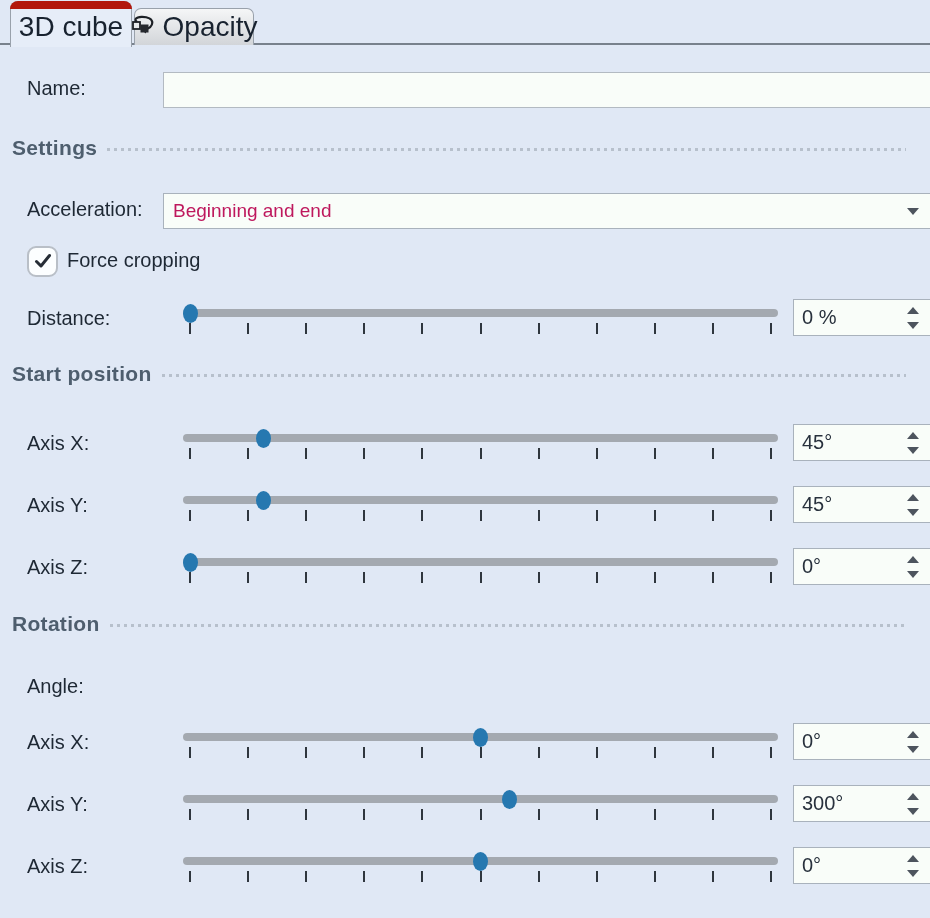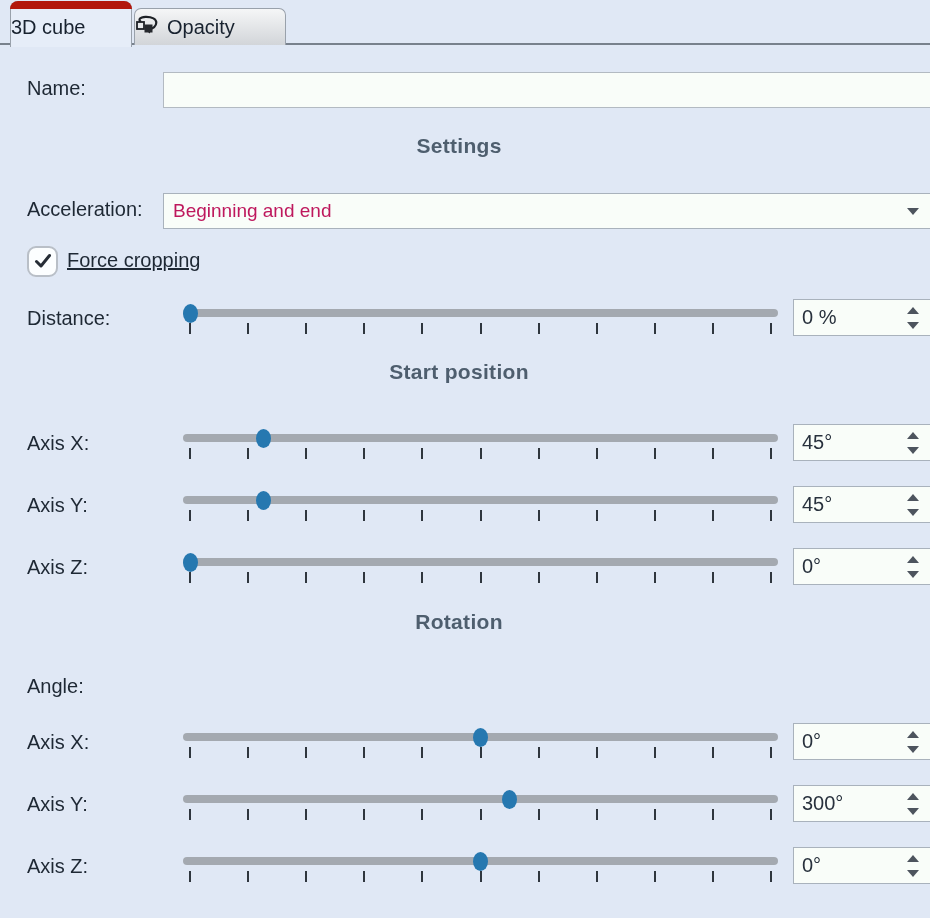"3D cube" .tab { font-size: 20px -> 28px; justify-content: none -> center }
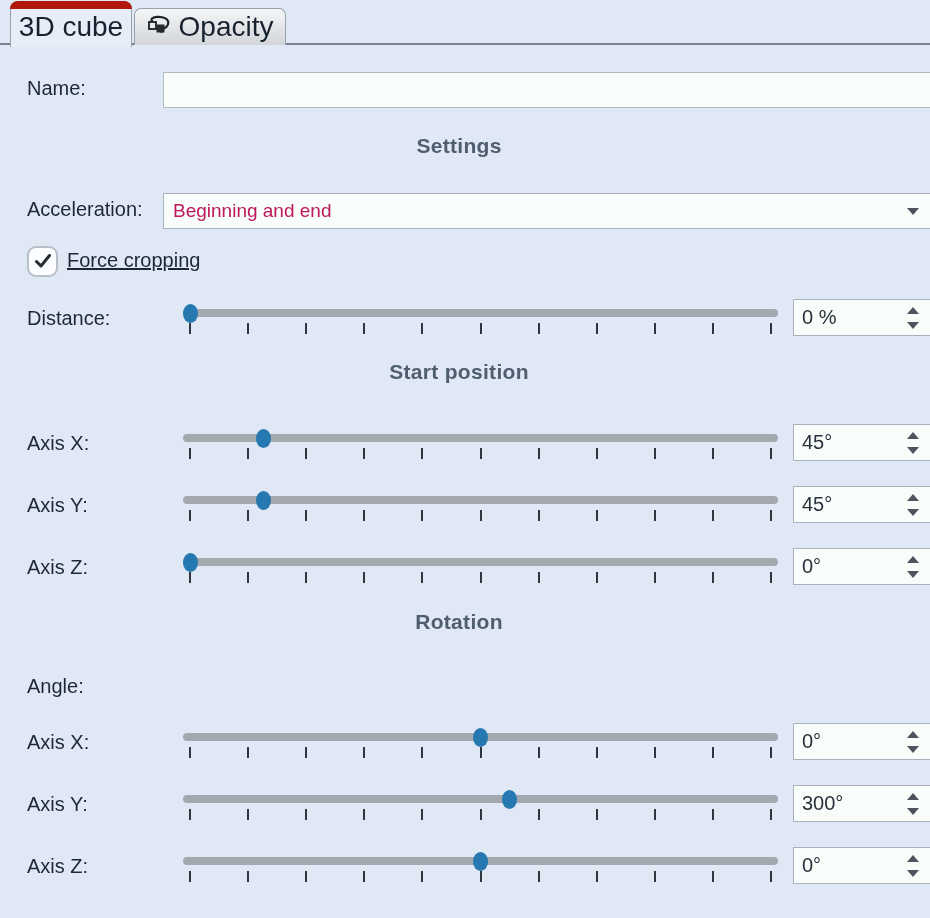"Opacity" .tab.inactive { width: 152px -> 120px }
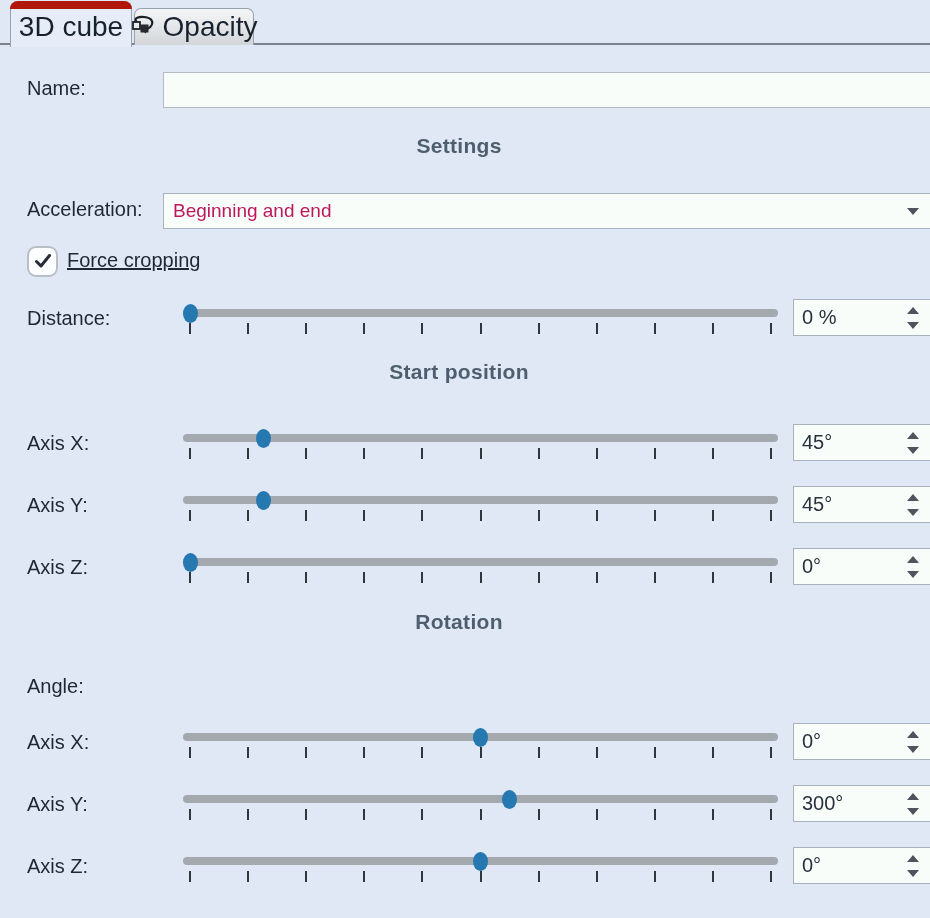"Settings" .header { flex-direction: column -> none }
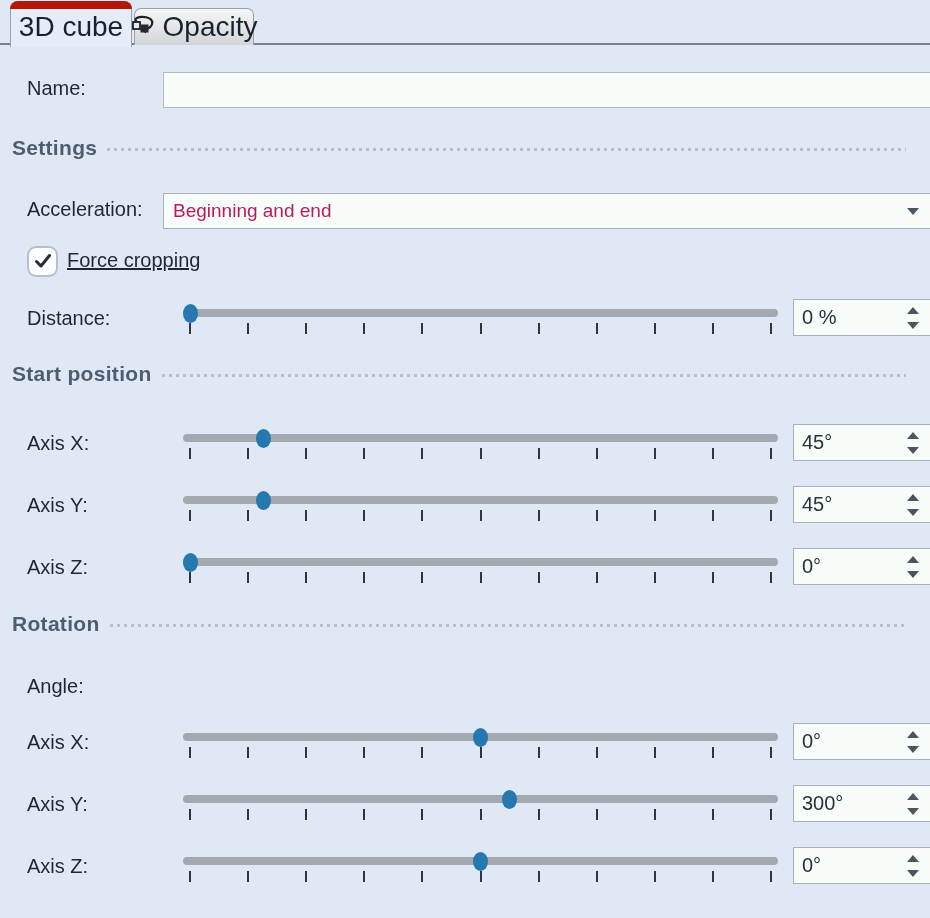"Force cropping" .cb-label { text-decoration: underline -> none }
